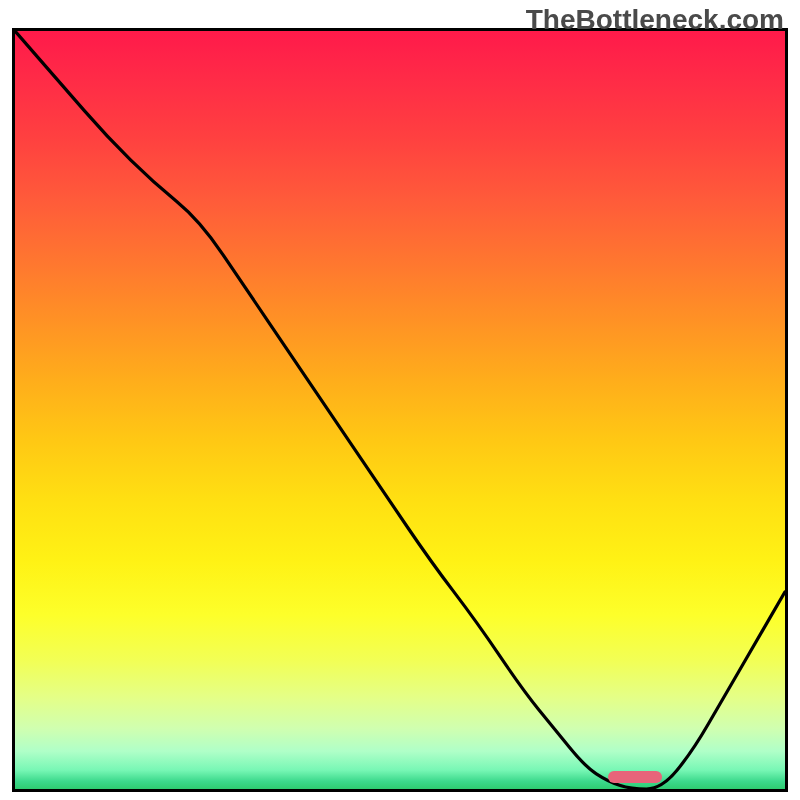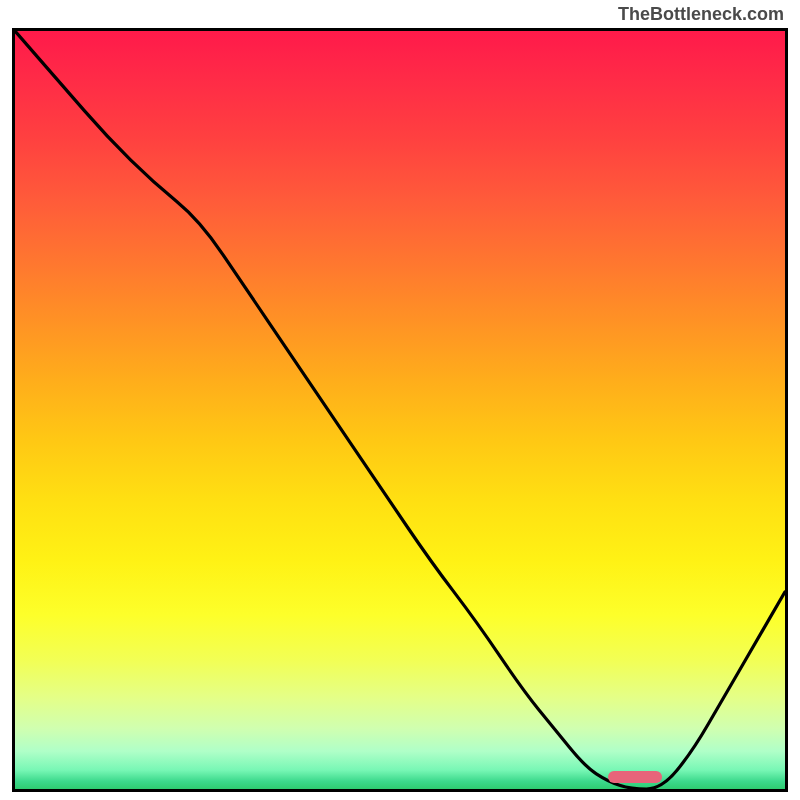"TheBottleneck.com" .watermark { font-size: 18px -> 28px }
